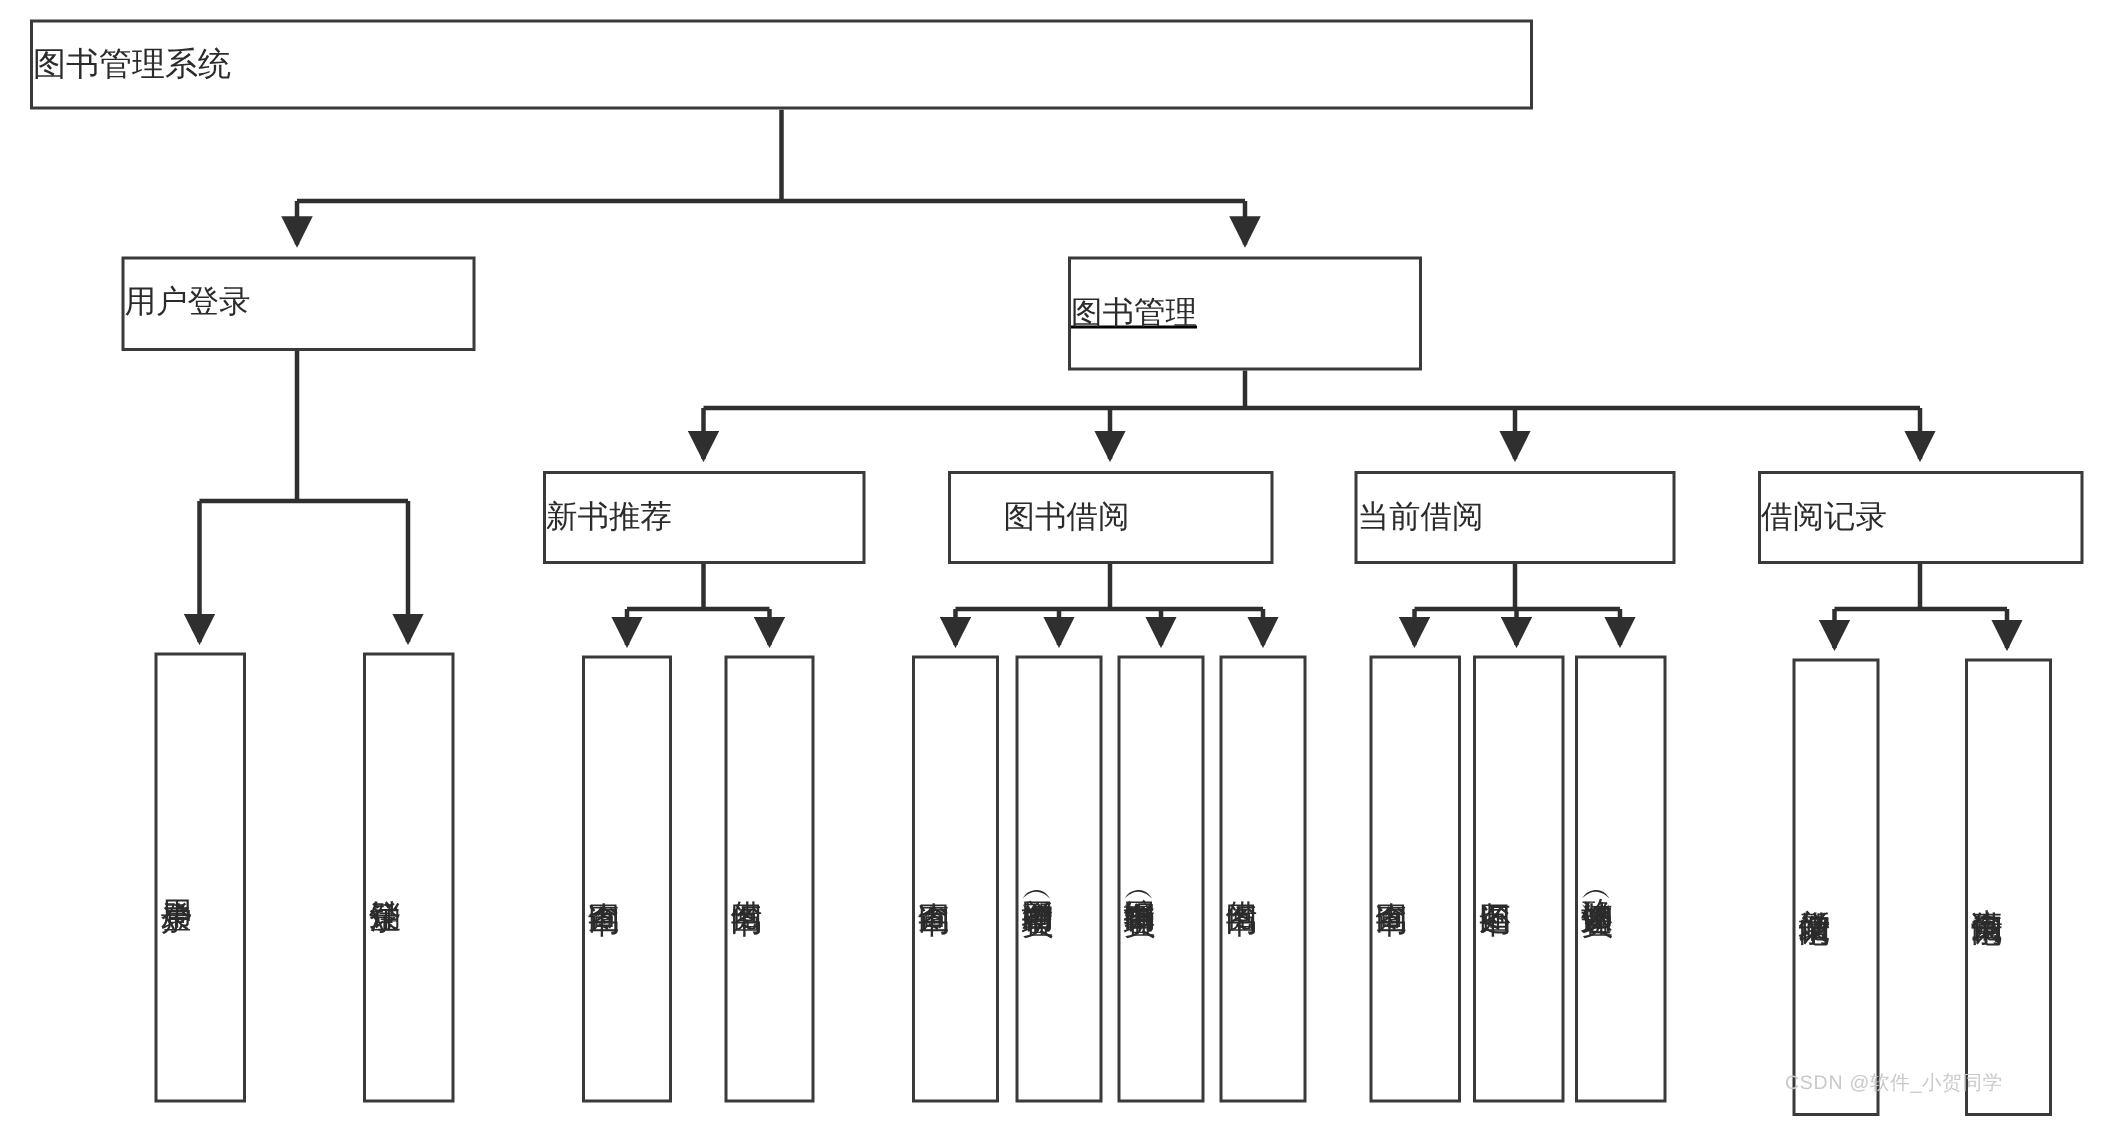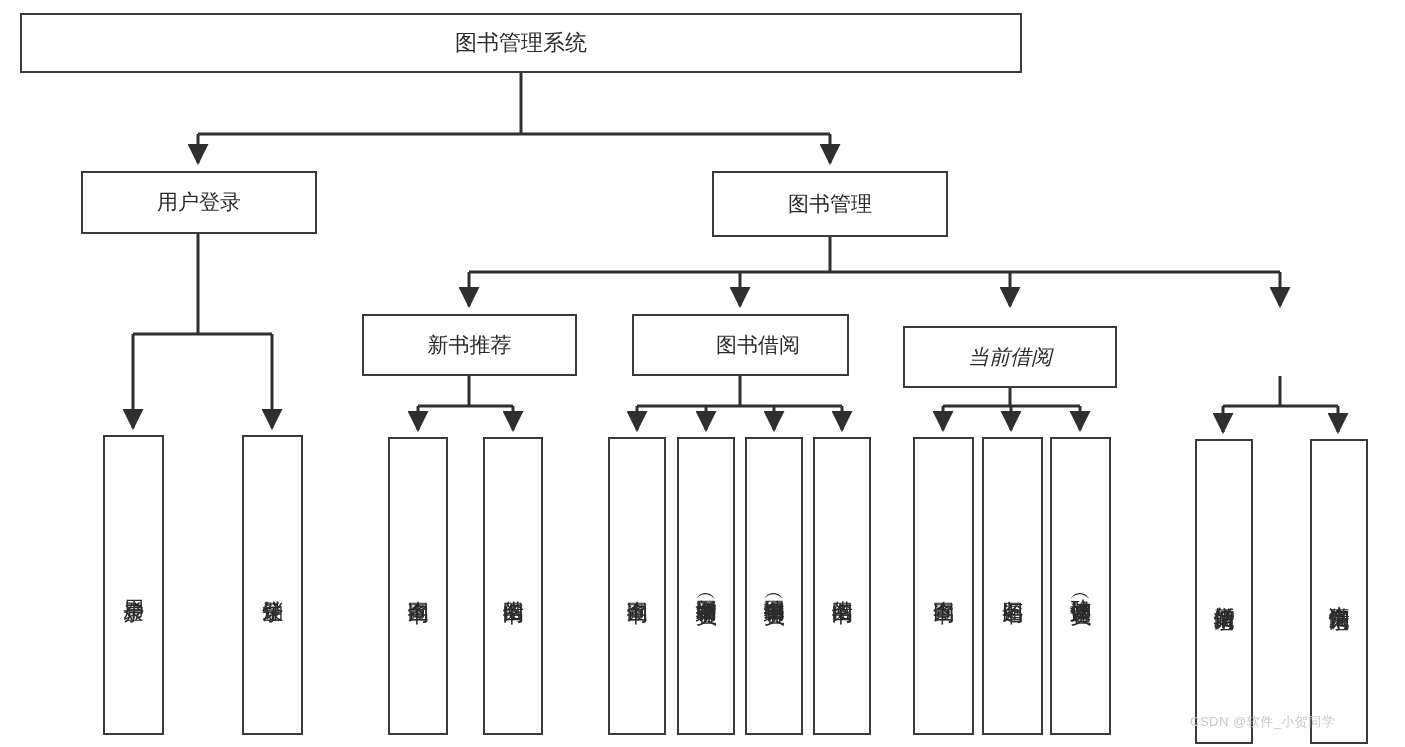"图书管理系统" .node-box { justify-content: center -> none }
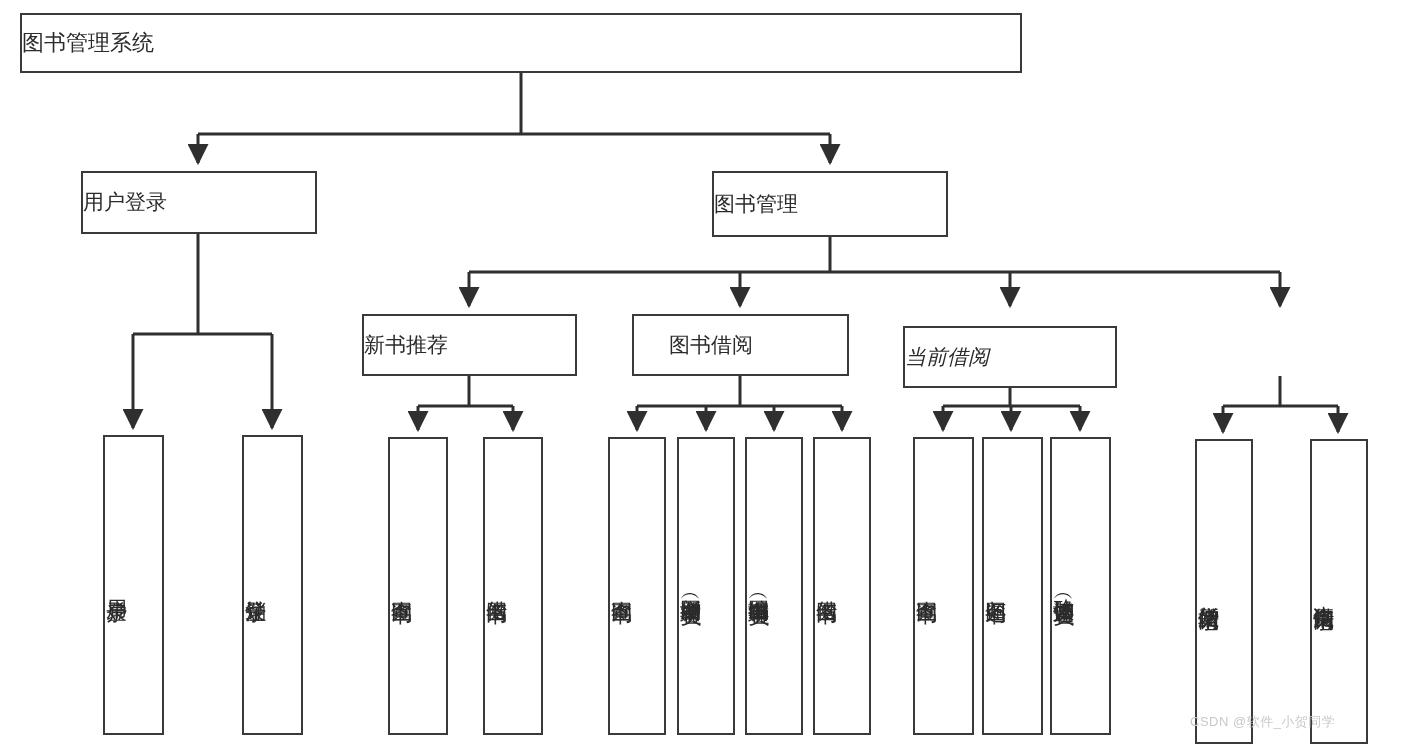"图书管理" div.node-box { height: 66px -> 76px; text-decoration: none -> underline }
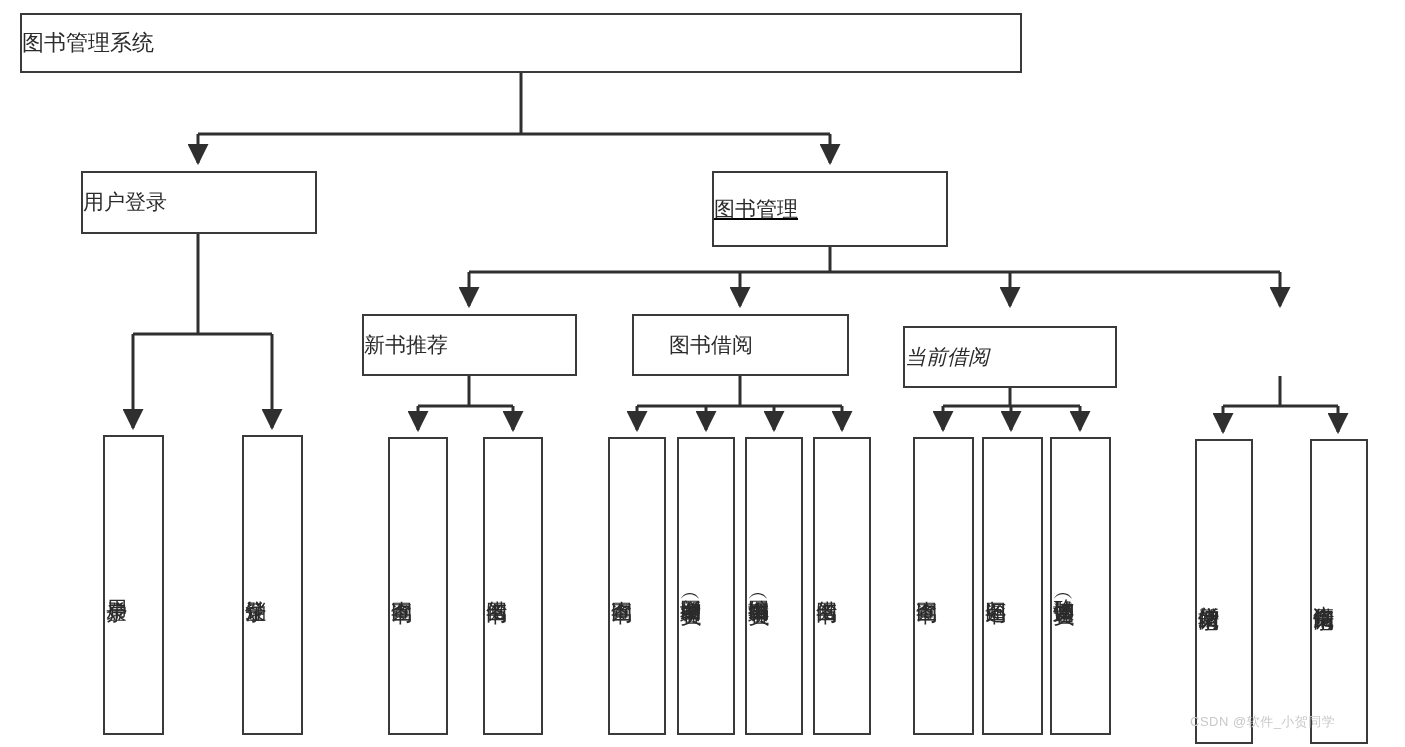"当前借阅" div.node-box { font-style: italic -> none; top: 326px -> 314px }
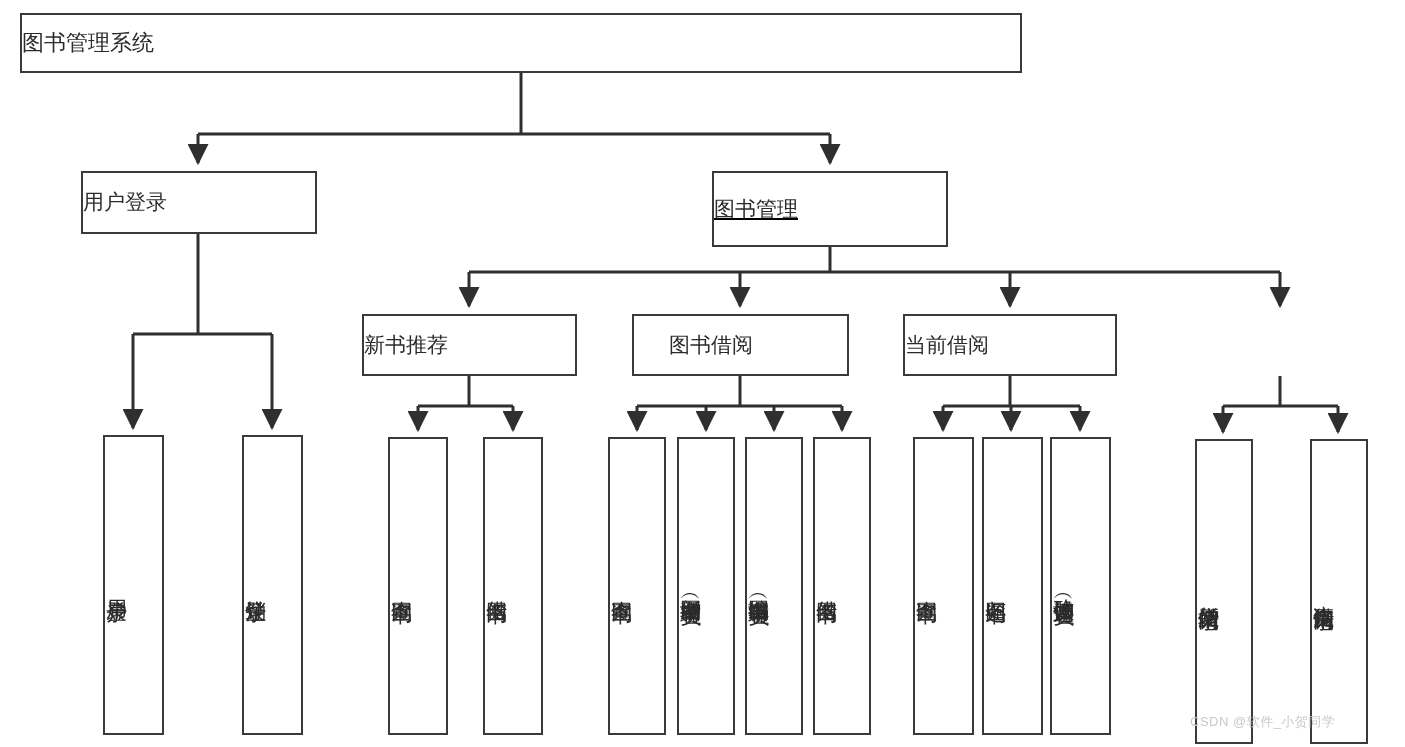"借阅记录" div.node-box { html: none -> <div> <span>借阅记录</span> </div> }
